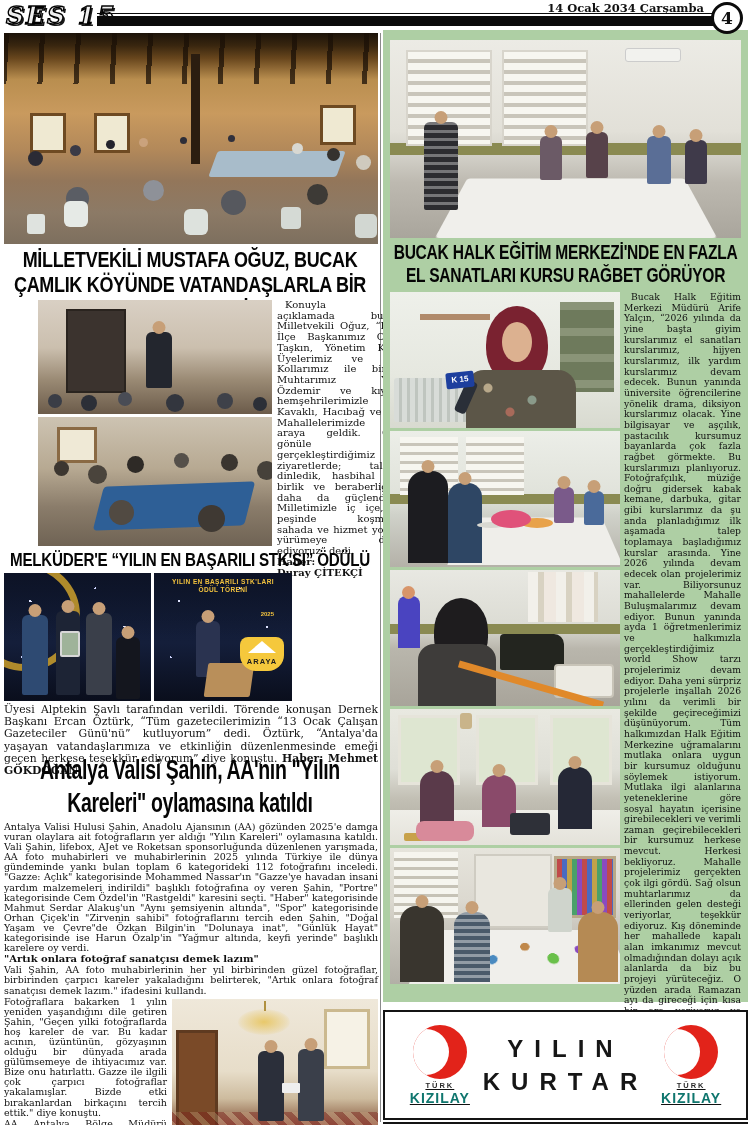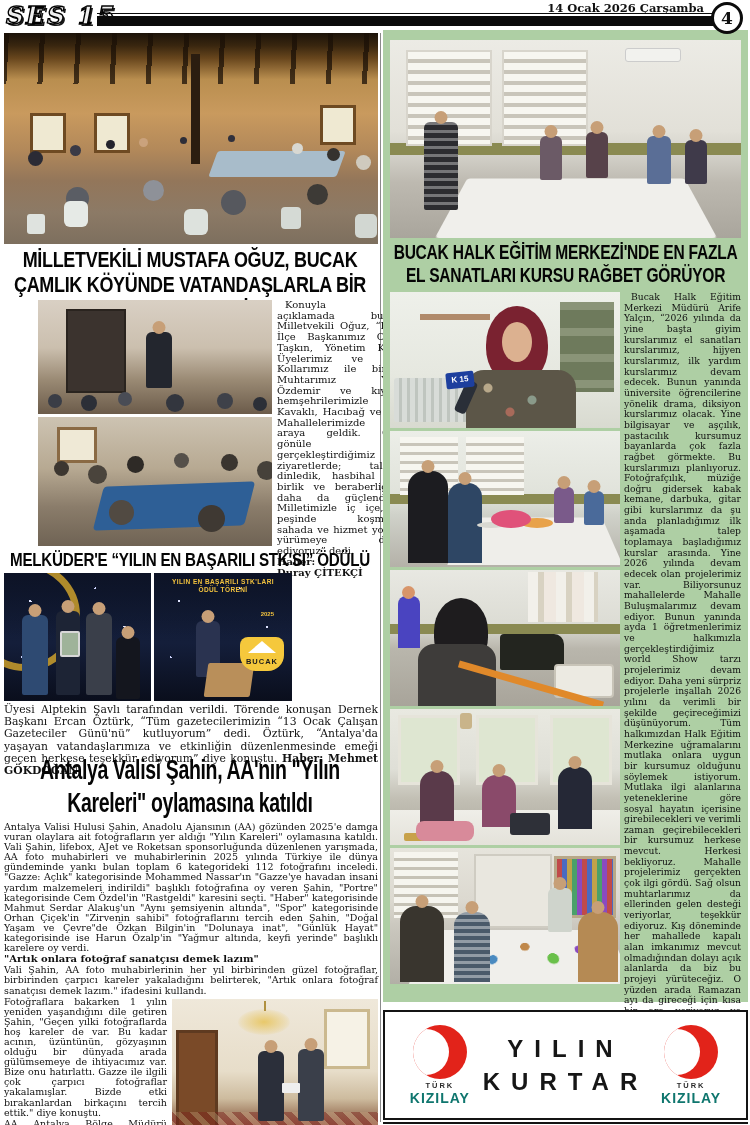"14 Ocak 2026 Çarşamba" div.head-date { text: 2026 -> 2034 }
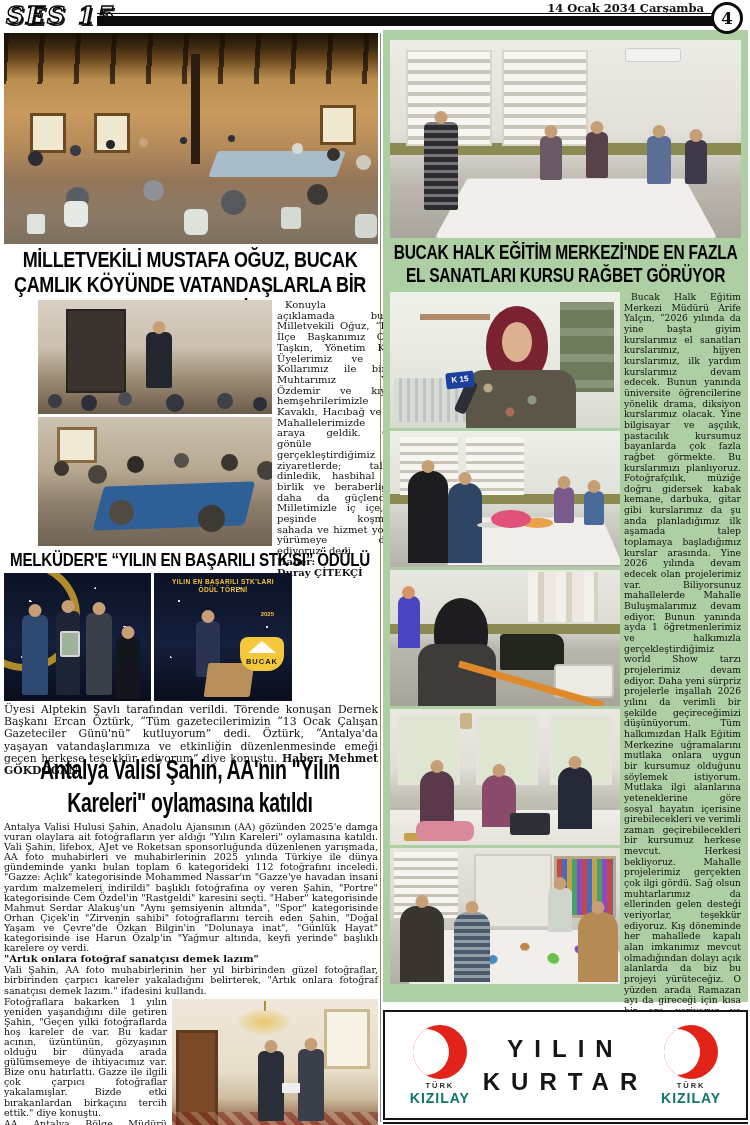"BUCAK" span { text: BUCAK -> ARAYA }
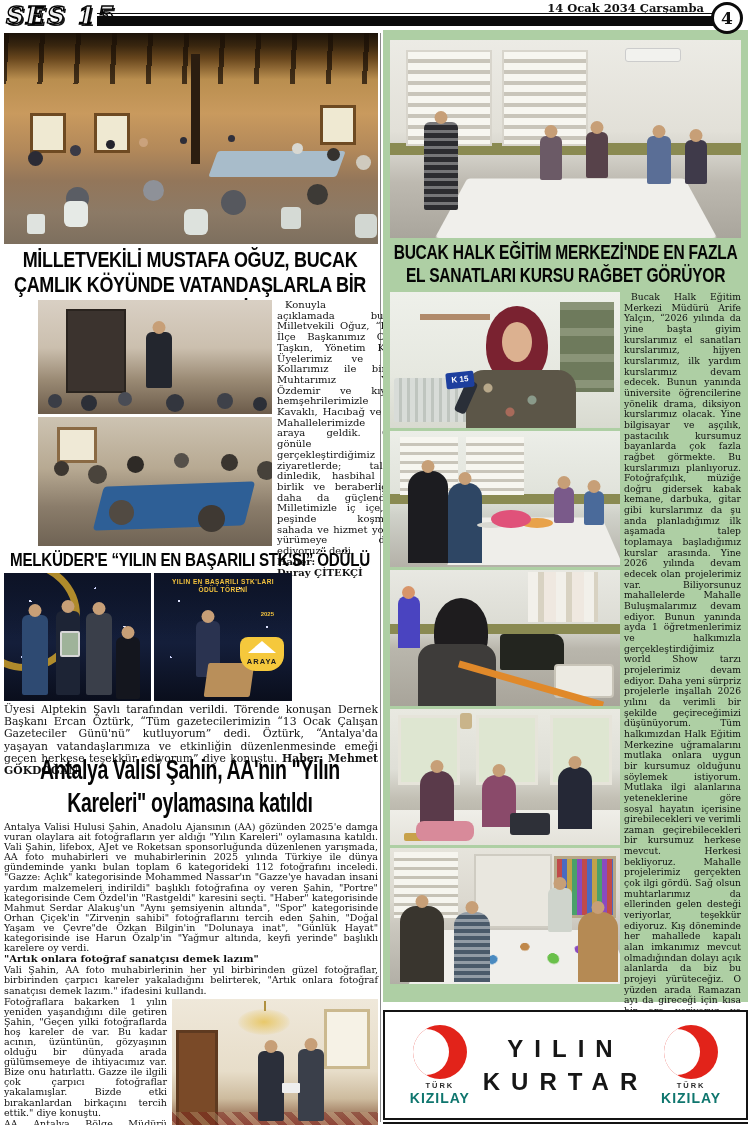"TÜRK" .klogo { text-decoration: none -> underline }
